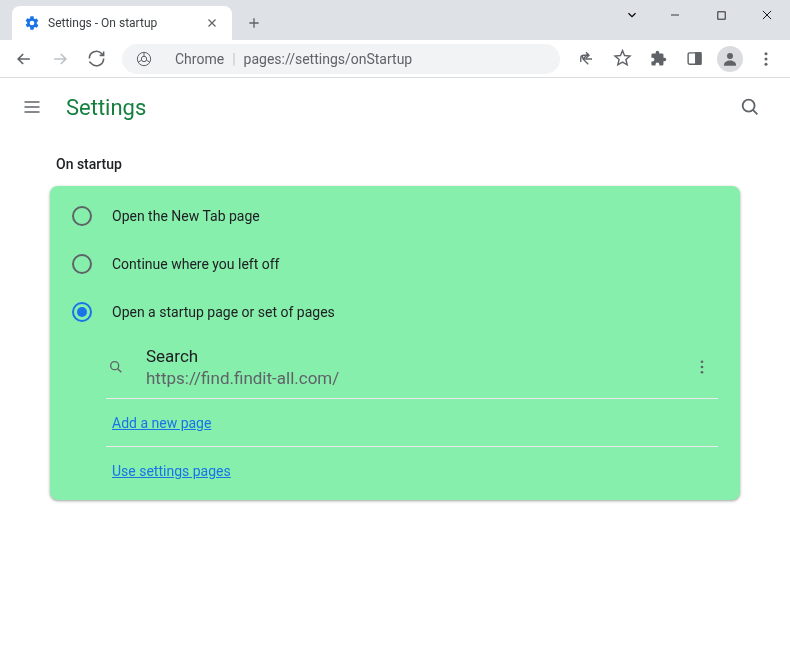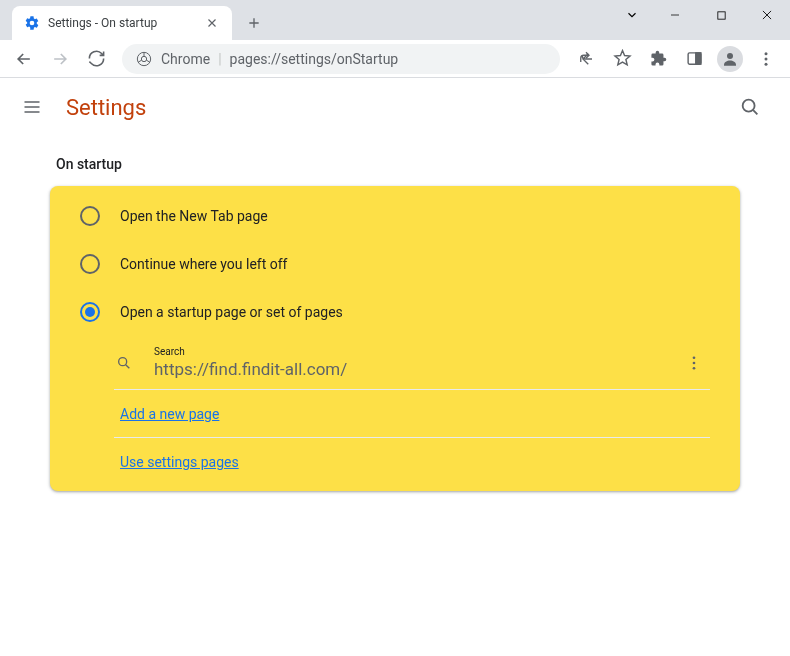"Chrome" .omni-chrome { gap: 9px -> 23px }
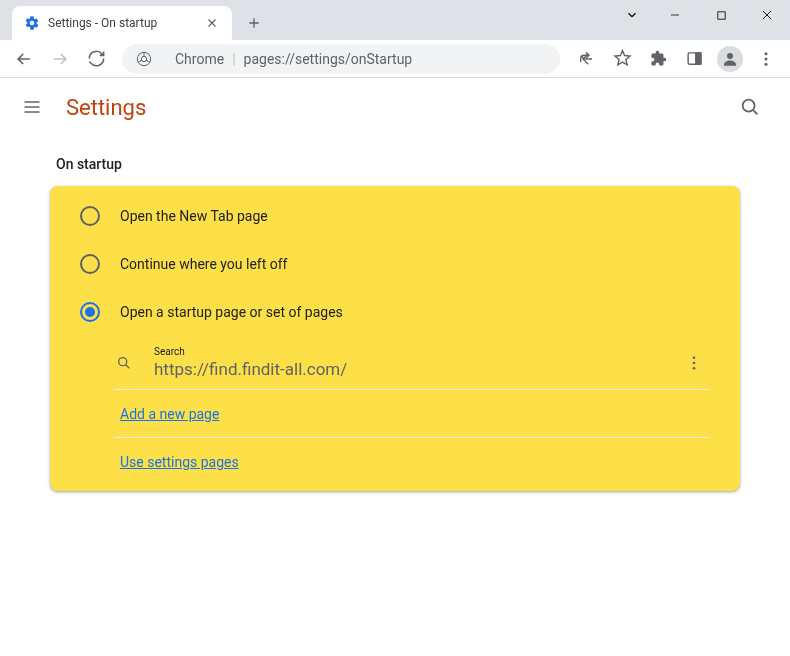"Settings" .page-title { color: #c2410c -> #15803d }
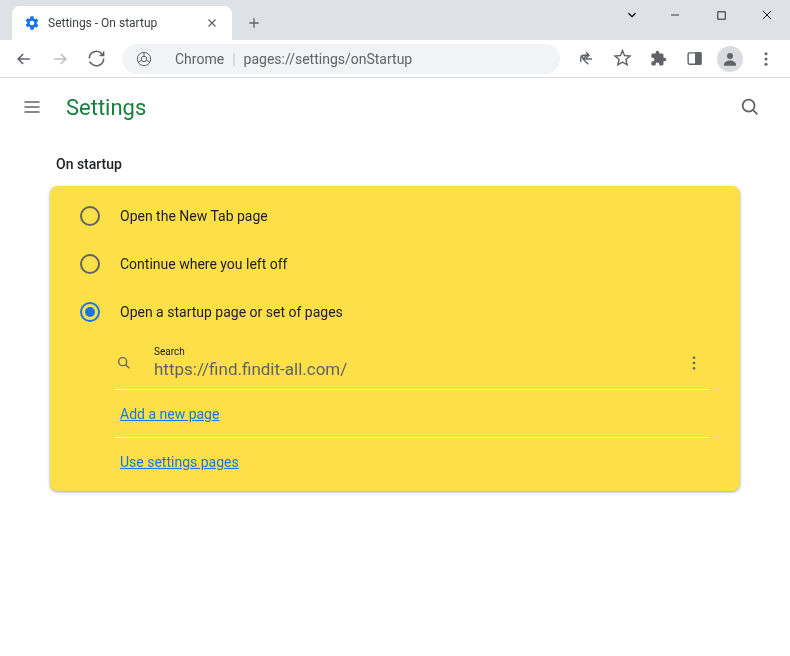"Open the New Tab page" .card { background: #fde047 -> #86efac; padding: 6px 8px -> 6px 0 }
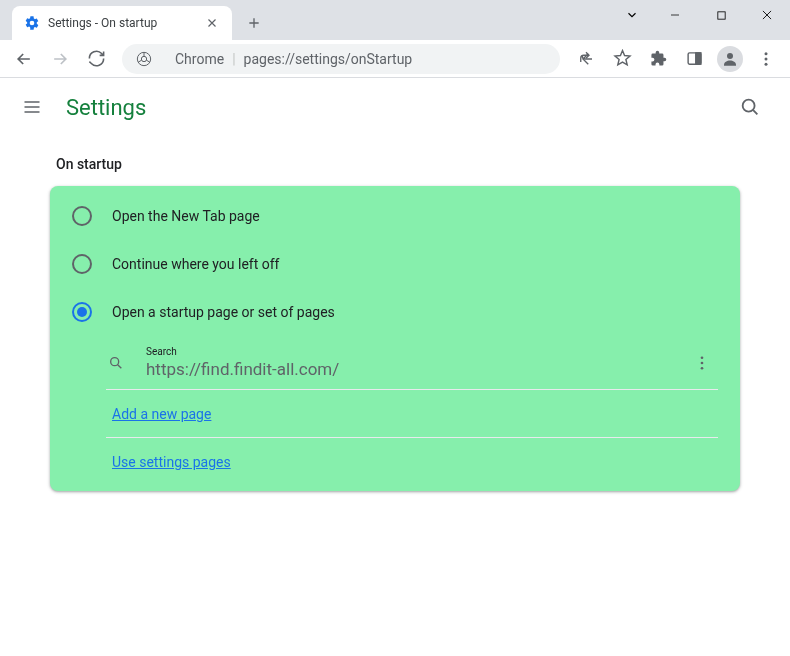"Search" .page-name { font-size: 10px -> 17px }
